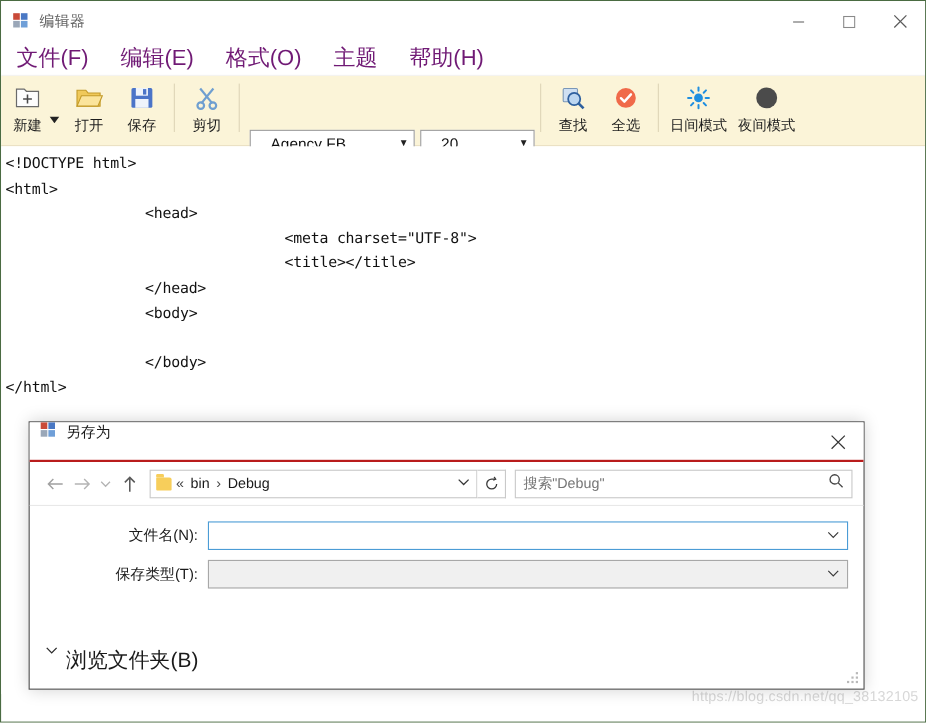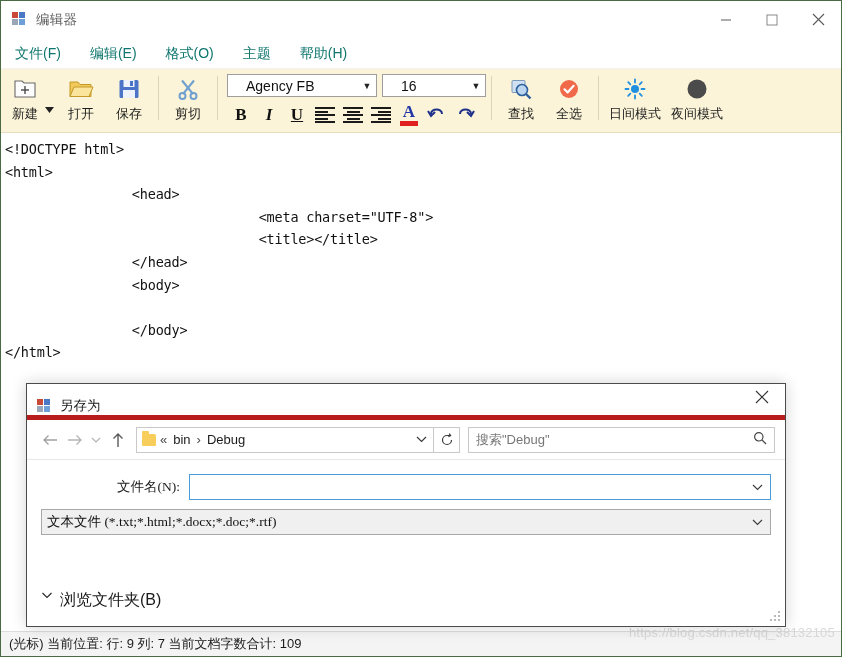"文件(F)" .menuitem { color: #0f766e -> #701a75; font-size: 14px -> 20px }
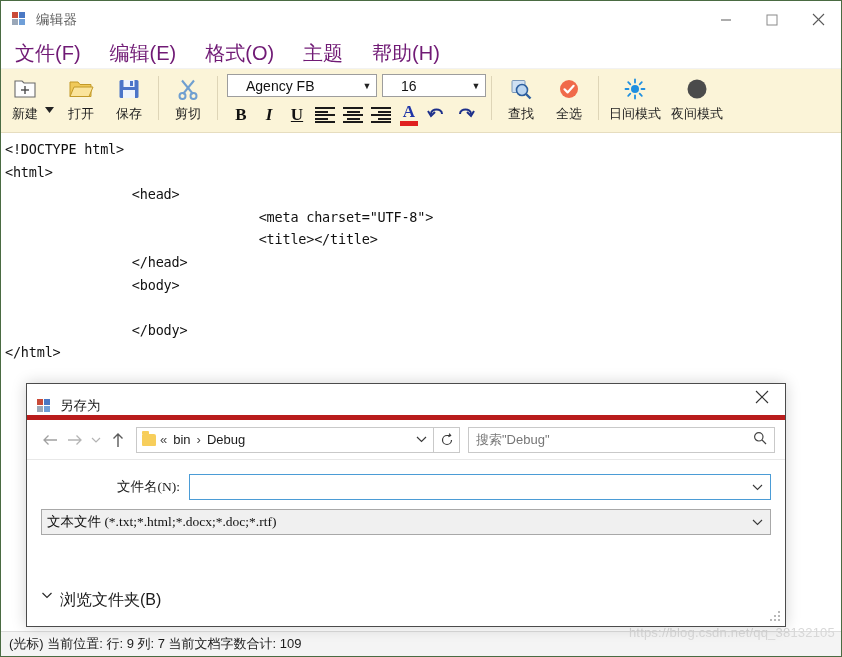"Agency FB" .combo { margin-top: none -> 44px }
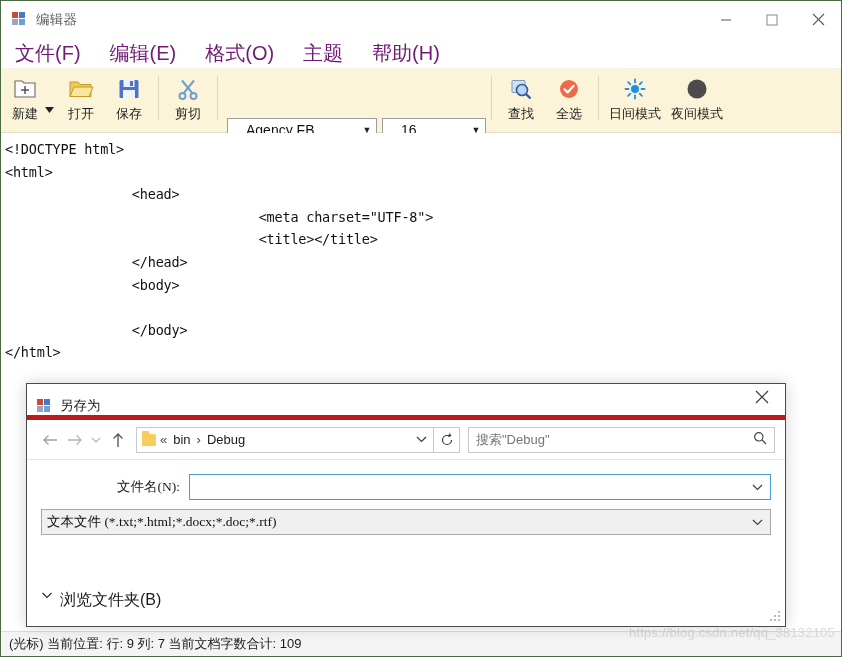"16" span.cval { text: 16 -> 20 }
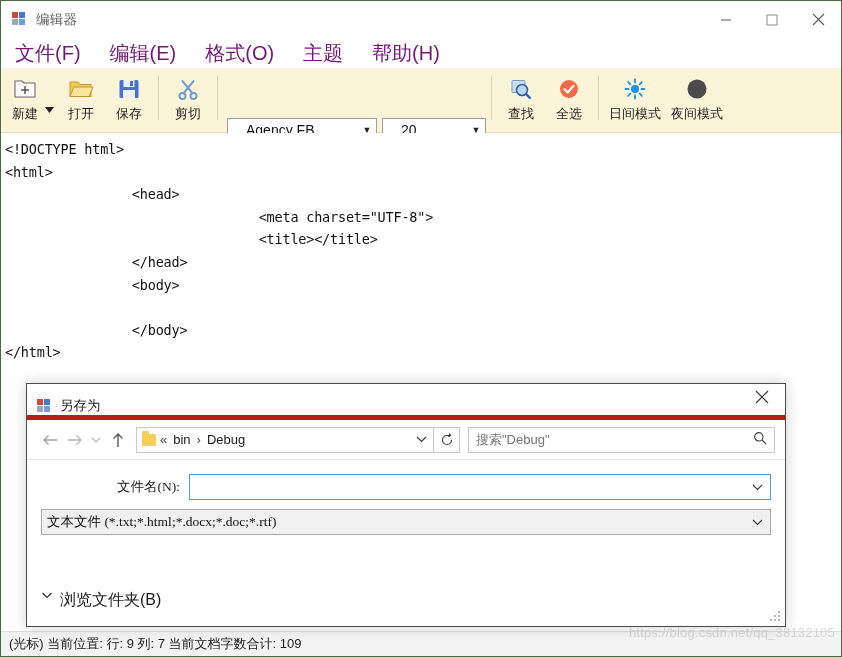"另存为" .dlg-title { align-items: flex-end -> flex-start; border-bottom: 5px solid #b91c1c -> 2px solid #b91c1c }
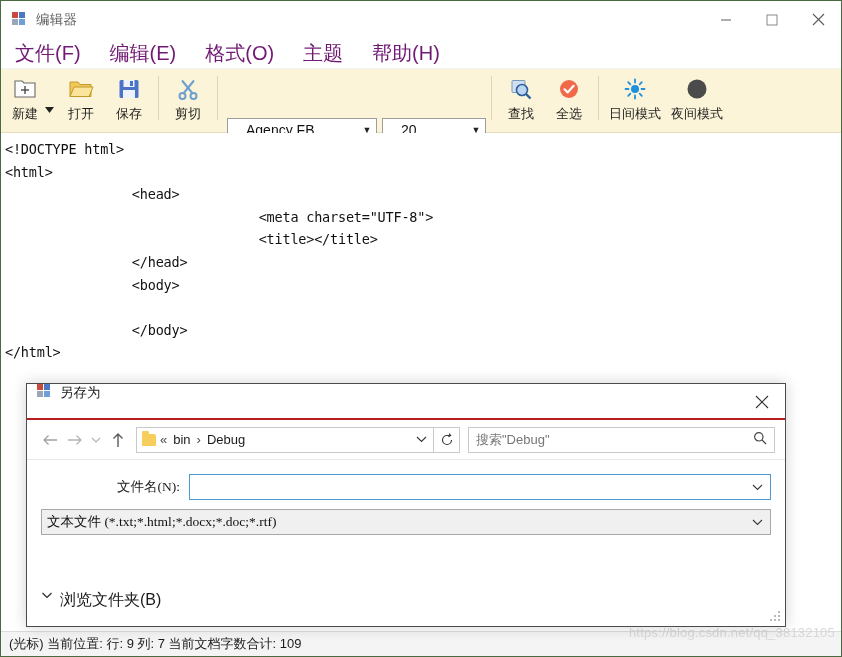"文件名(N):" .dlg-fields { font-family: Liberation Serif, serif -> none }
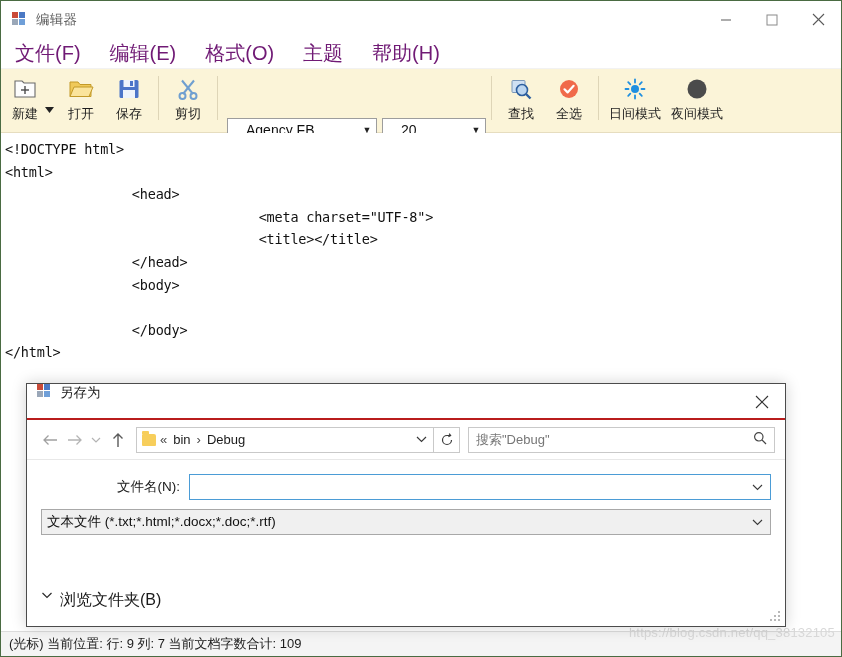"保存类型(T):" div.flabel { html: none -> <div>保存类型(T):</div> }
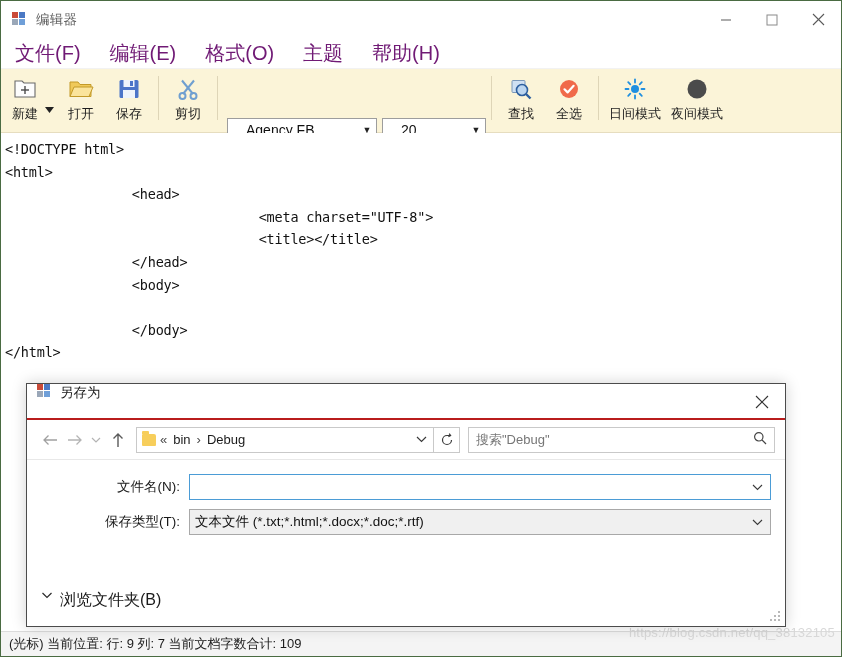"文本文件 (*.txt;*.html;*.docx;*.doc;*.rtf)" span { html: <span>文本文件 (*.txt;*.html;*.docx;*.doc;*.rtf)</span> -> none }
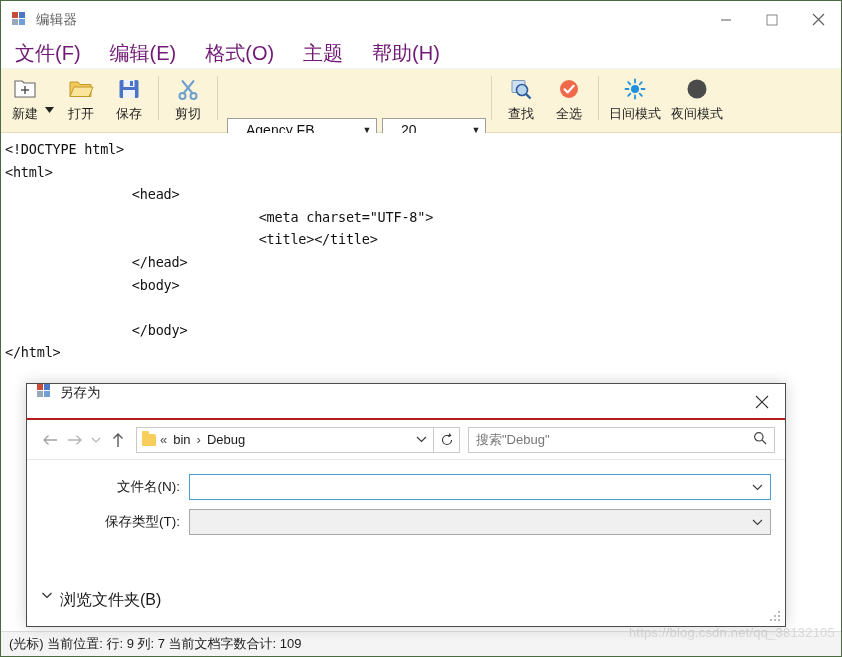"浏览文件夹(B)" .browse { font-size: 16px -> 19px }
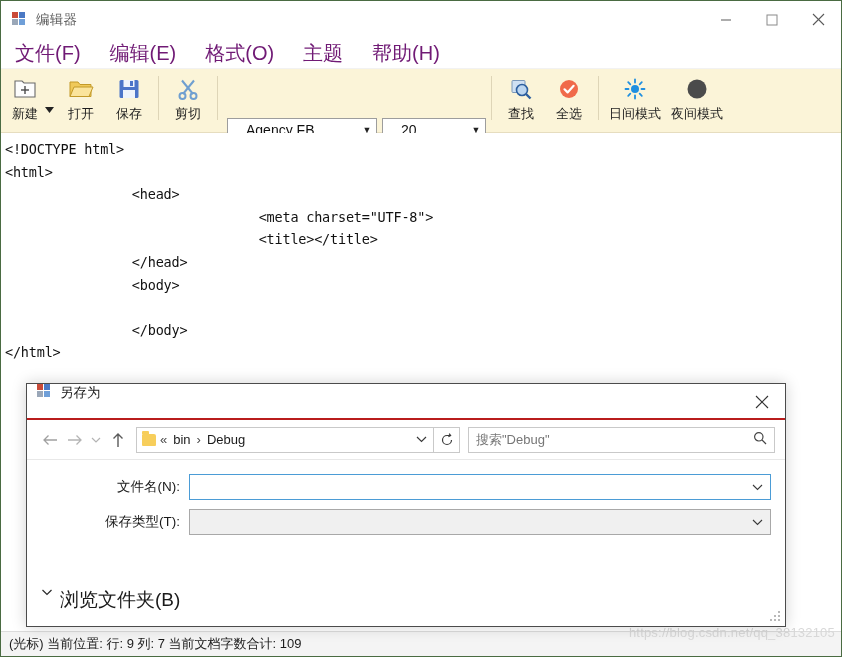"(光标) 当前位置: 行: 9 列:" div.statusbar { html: <div> <span>(光标) 当前位置: 行: 9 列: 7 当前文档字数合计: 109</span> </div> -> none }
